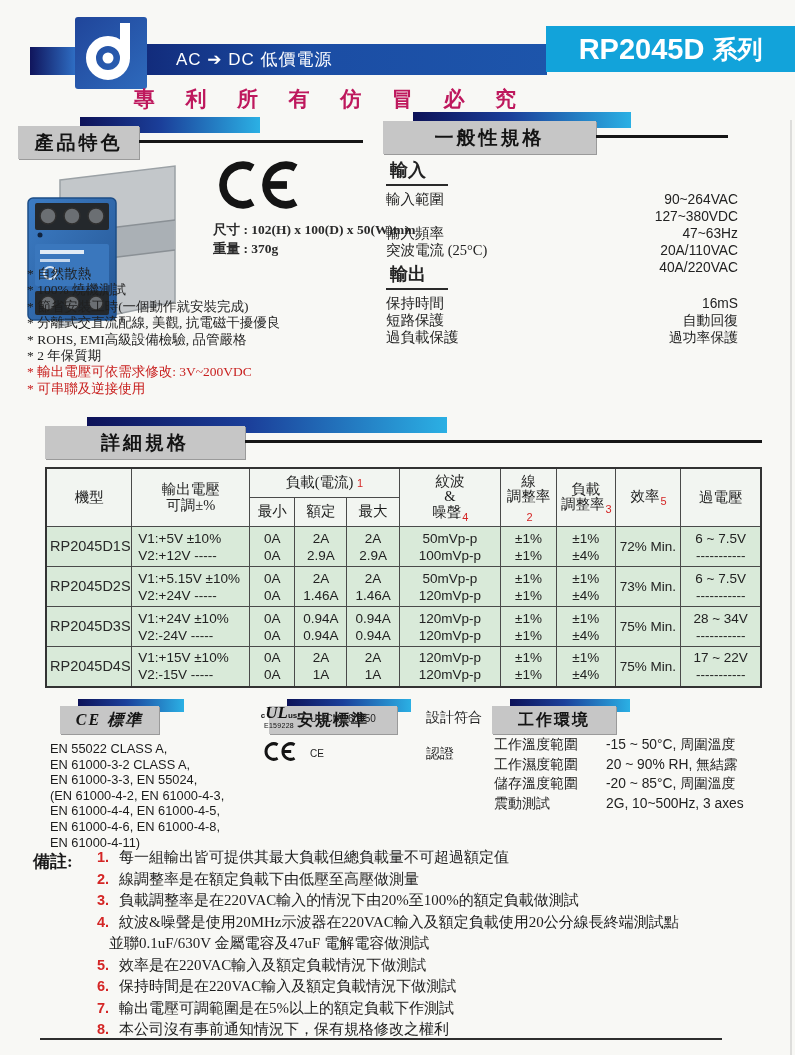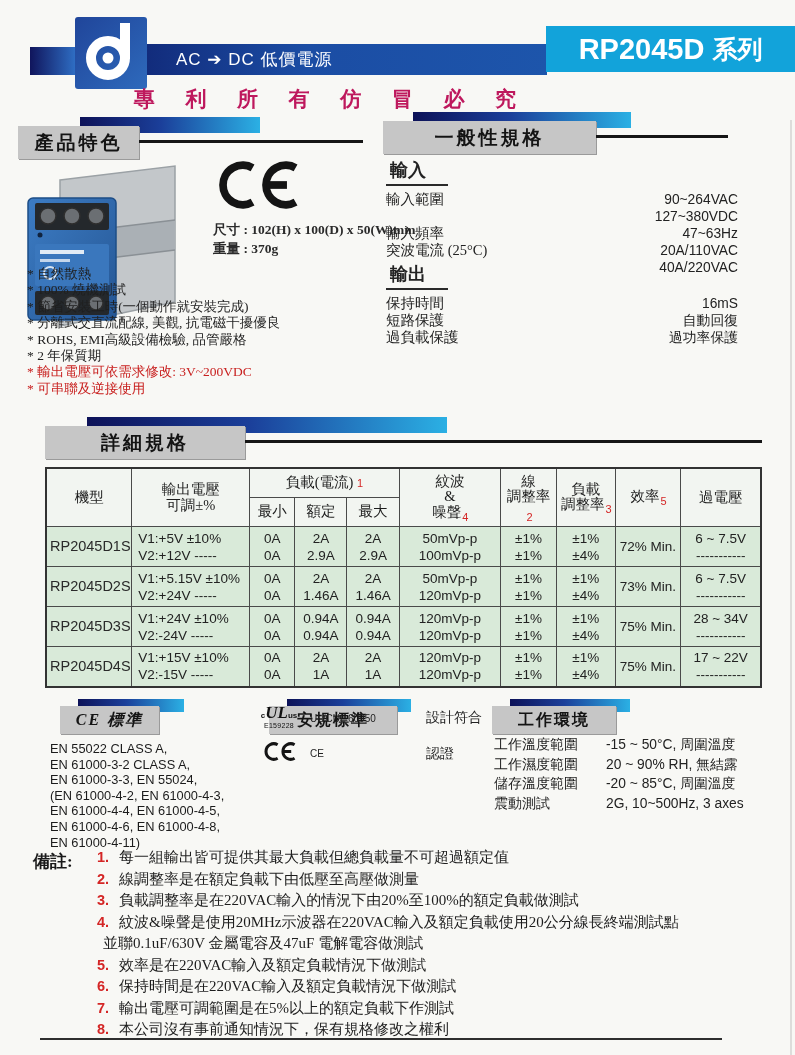"並聯0.1uF/630V 金屬電容及47uF 電解電容做測試" .note-cont { margin-left: 6px -> 12px }
